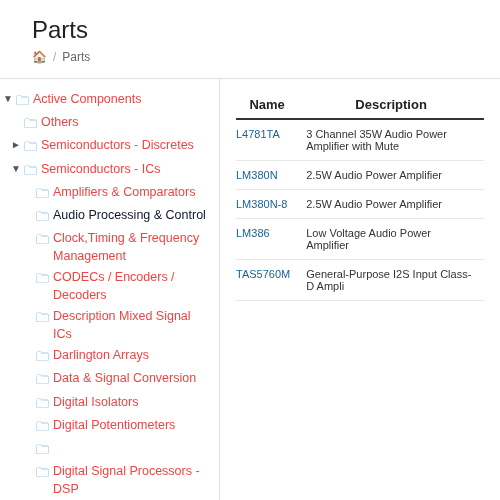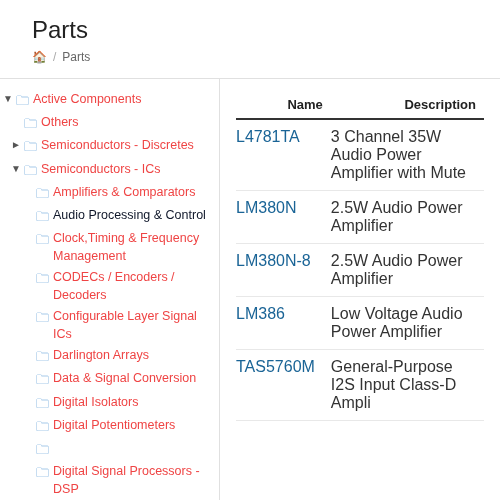"Name" .parts-table th { text-align: right -> center }
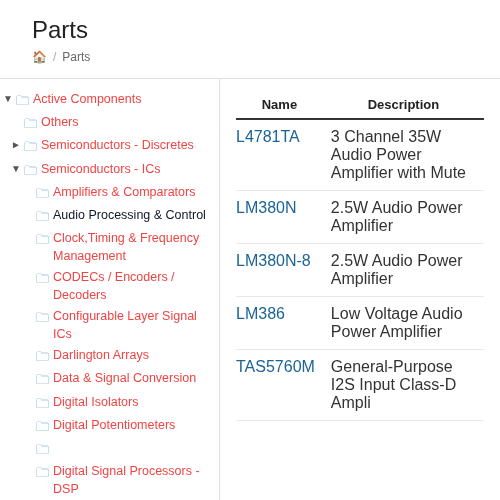"L4781TA" .parts-table td { font-size: 16px -> 11px }
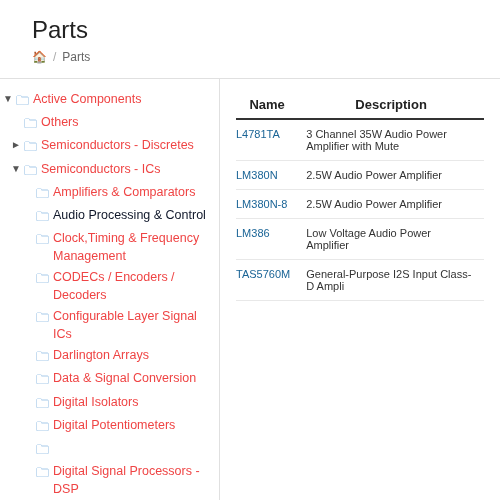"Configurable Layer Signal ICs" span.tree-label { text: Configurable Layer -> Description Mixed }
